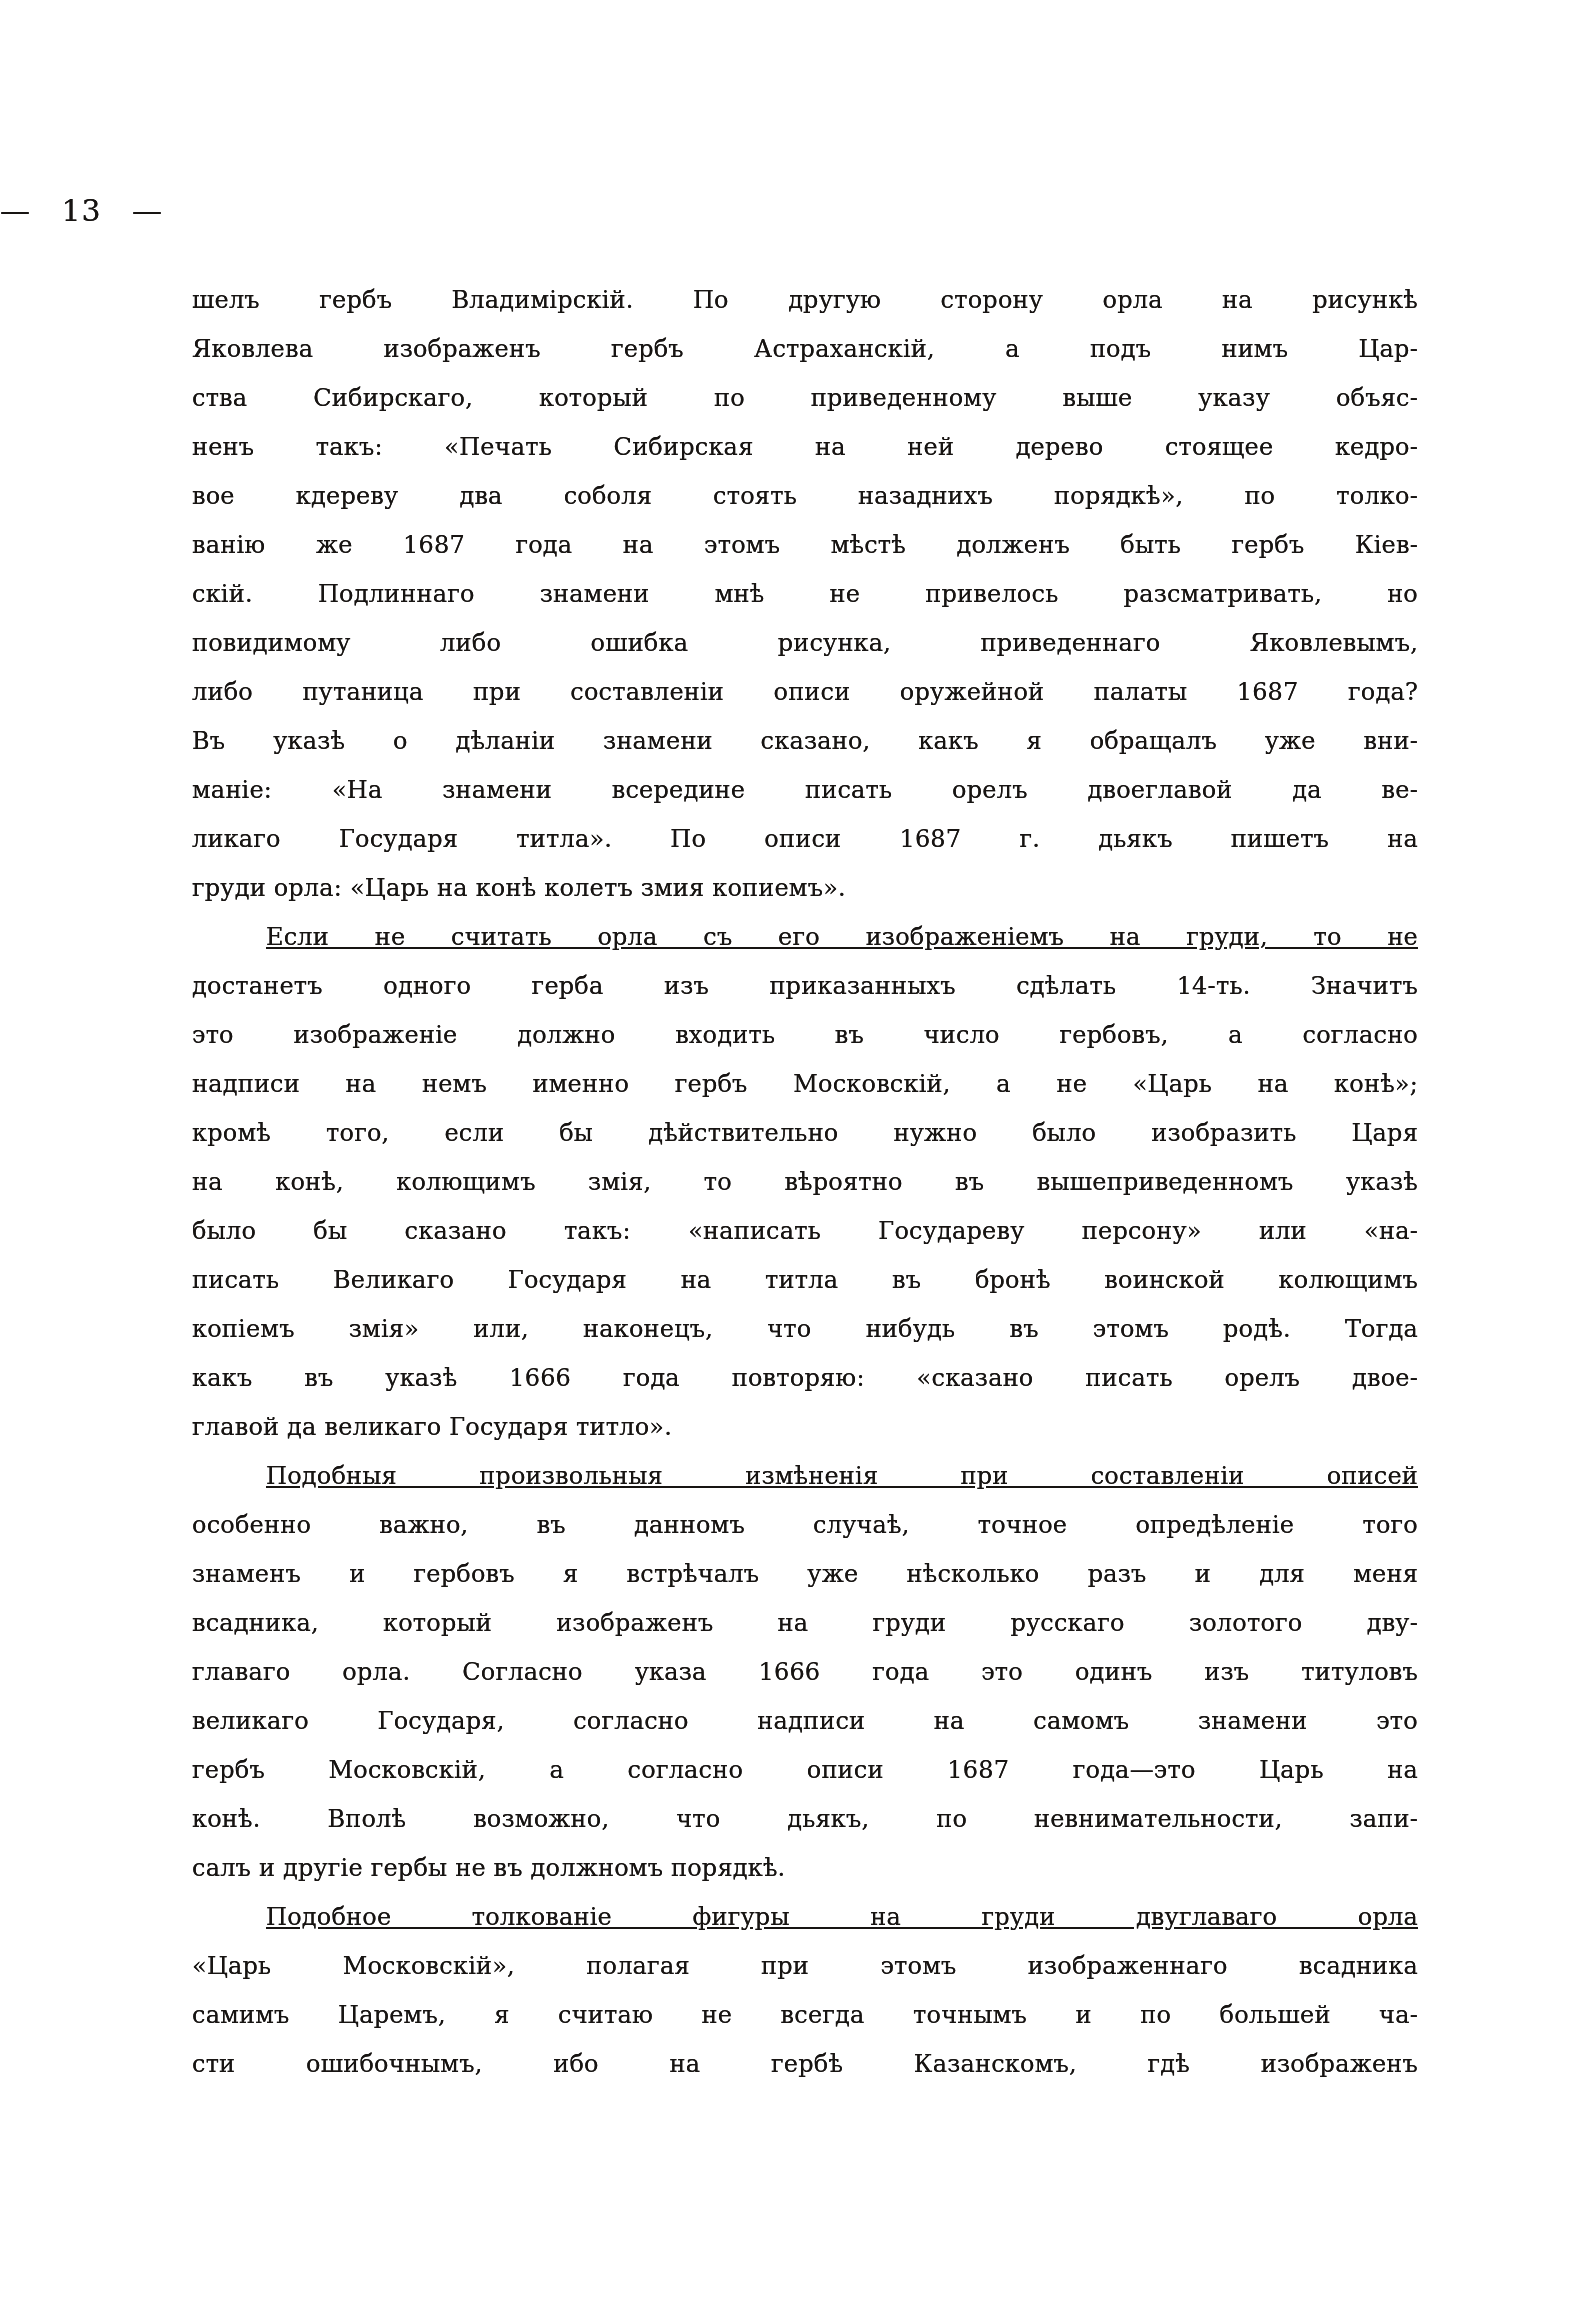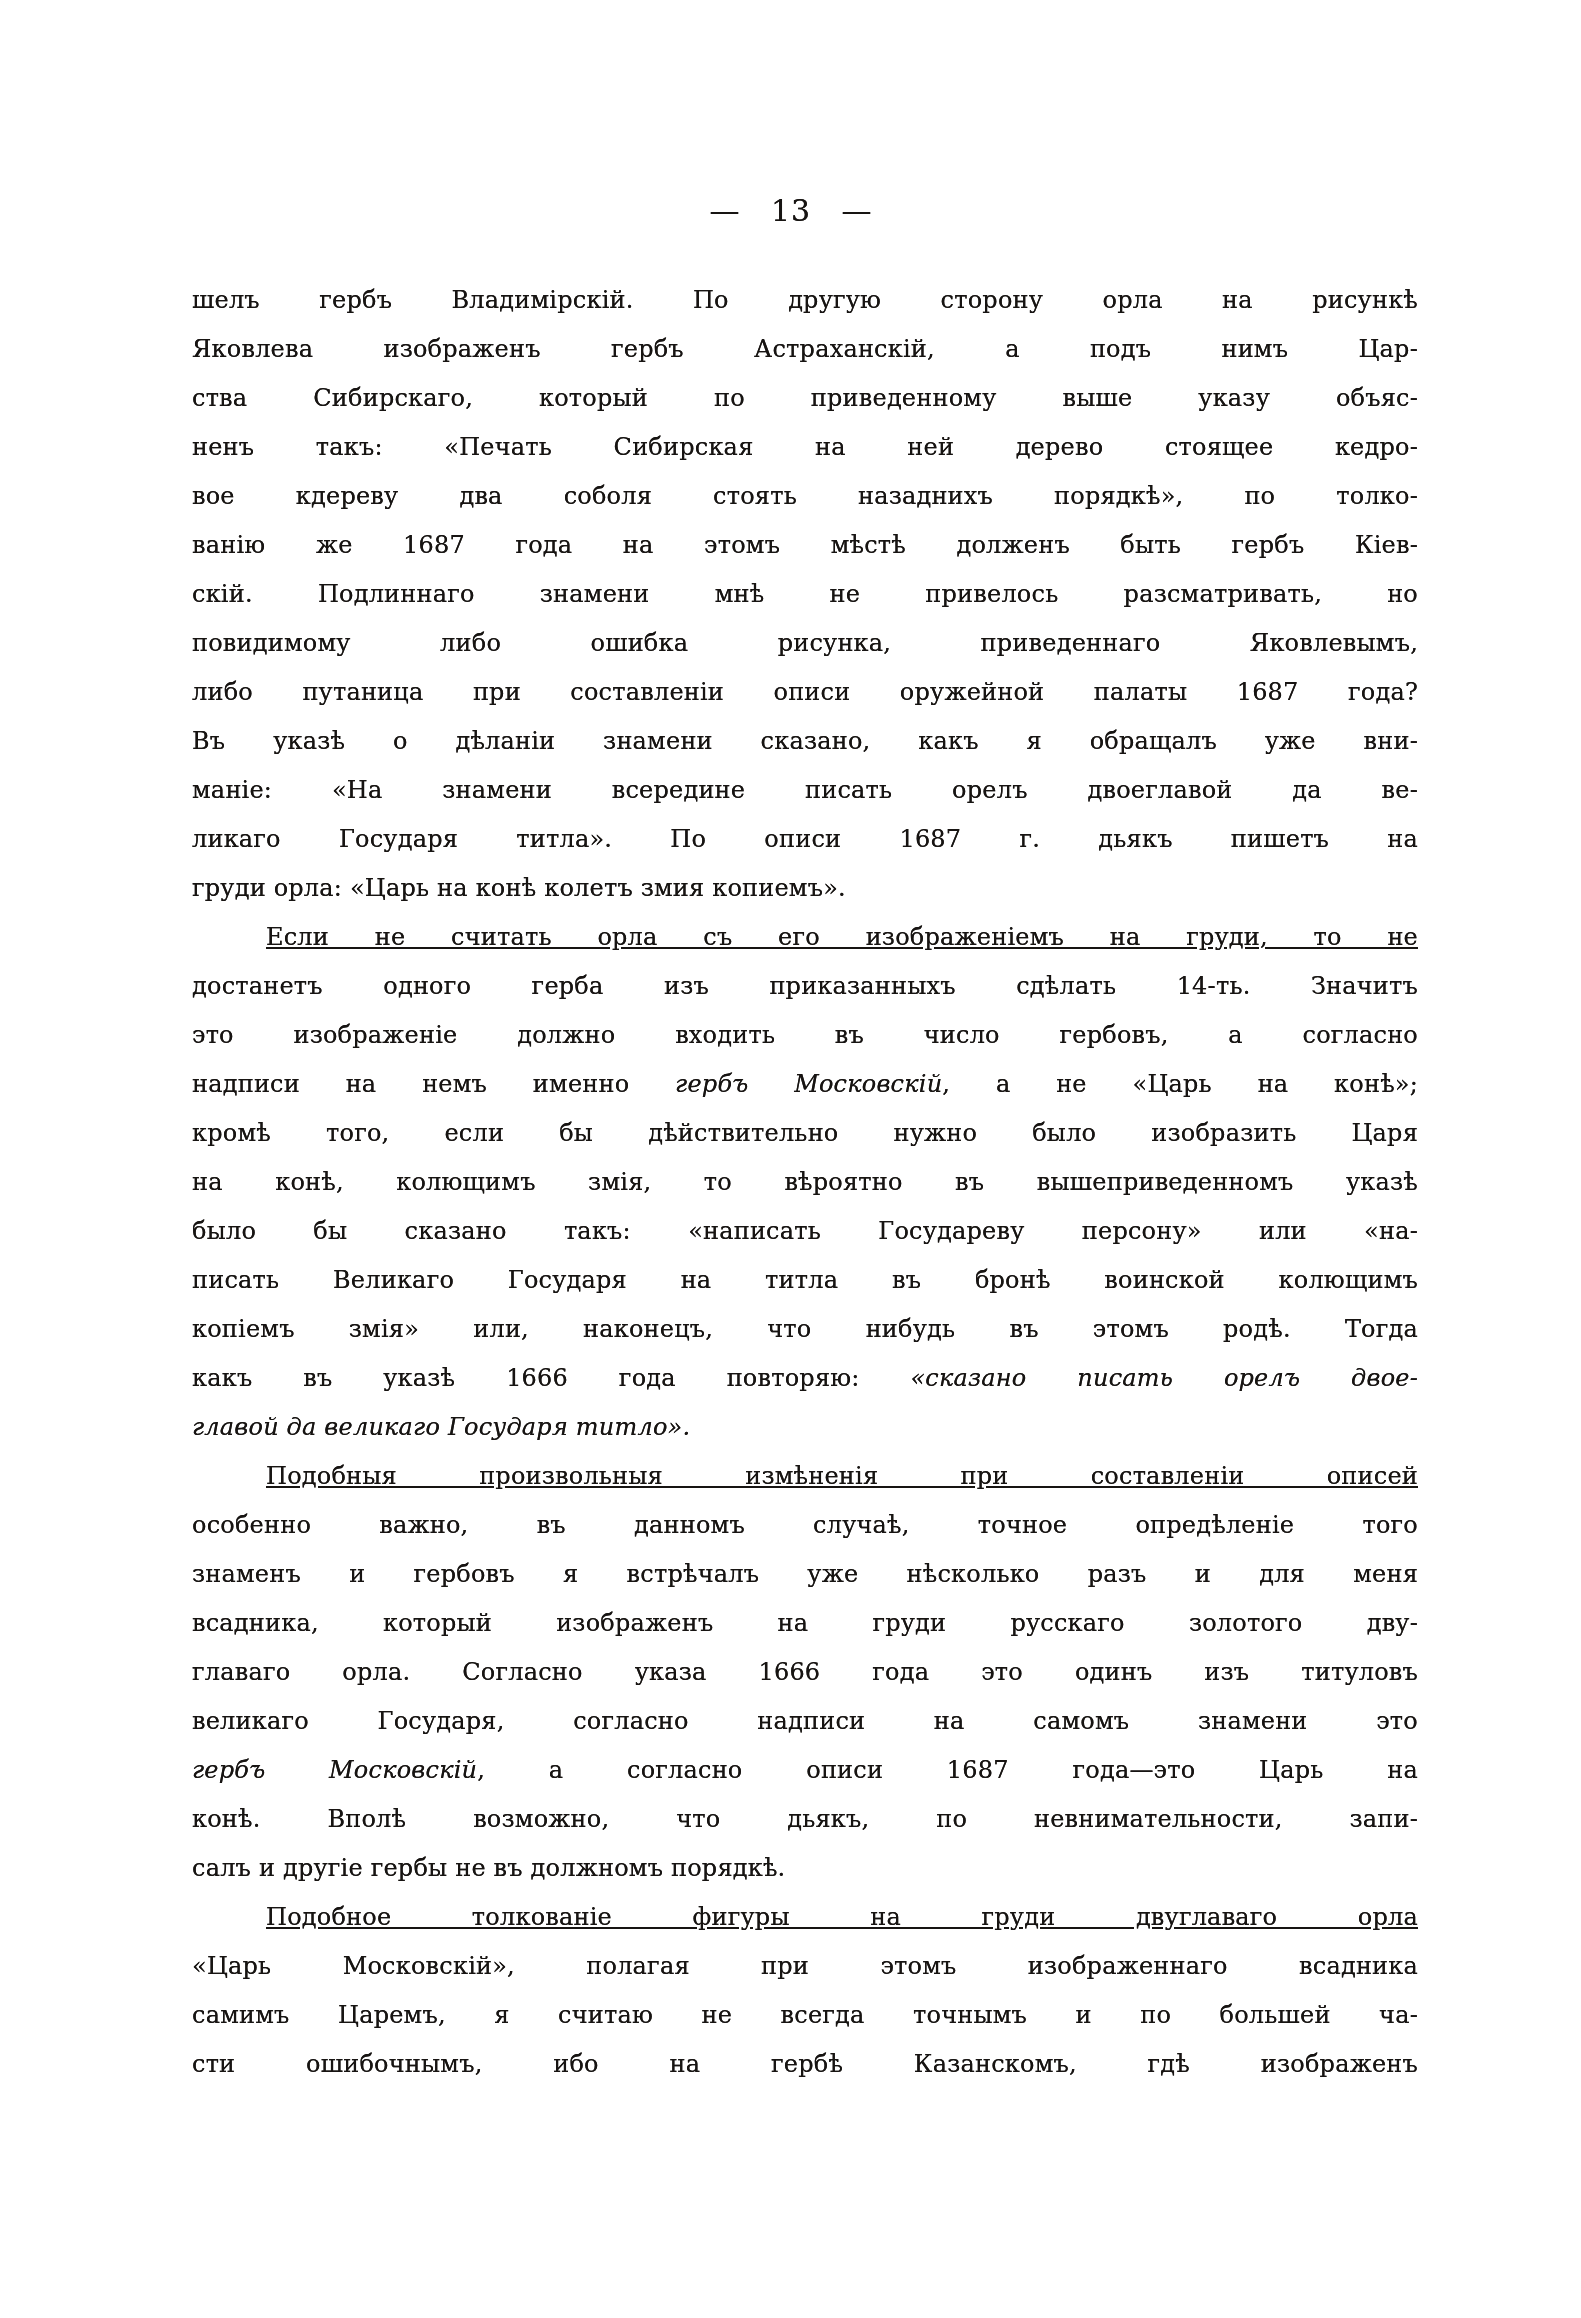"— 13 —" .page-number { text-align: center -> left }
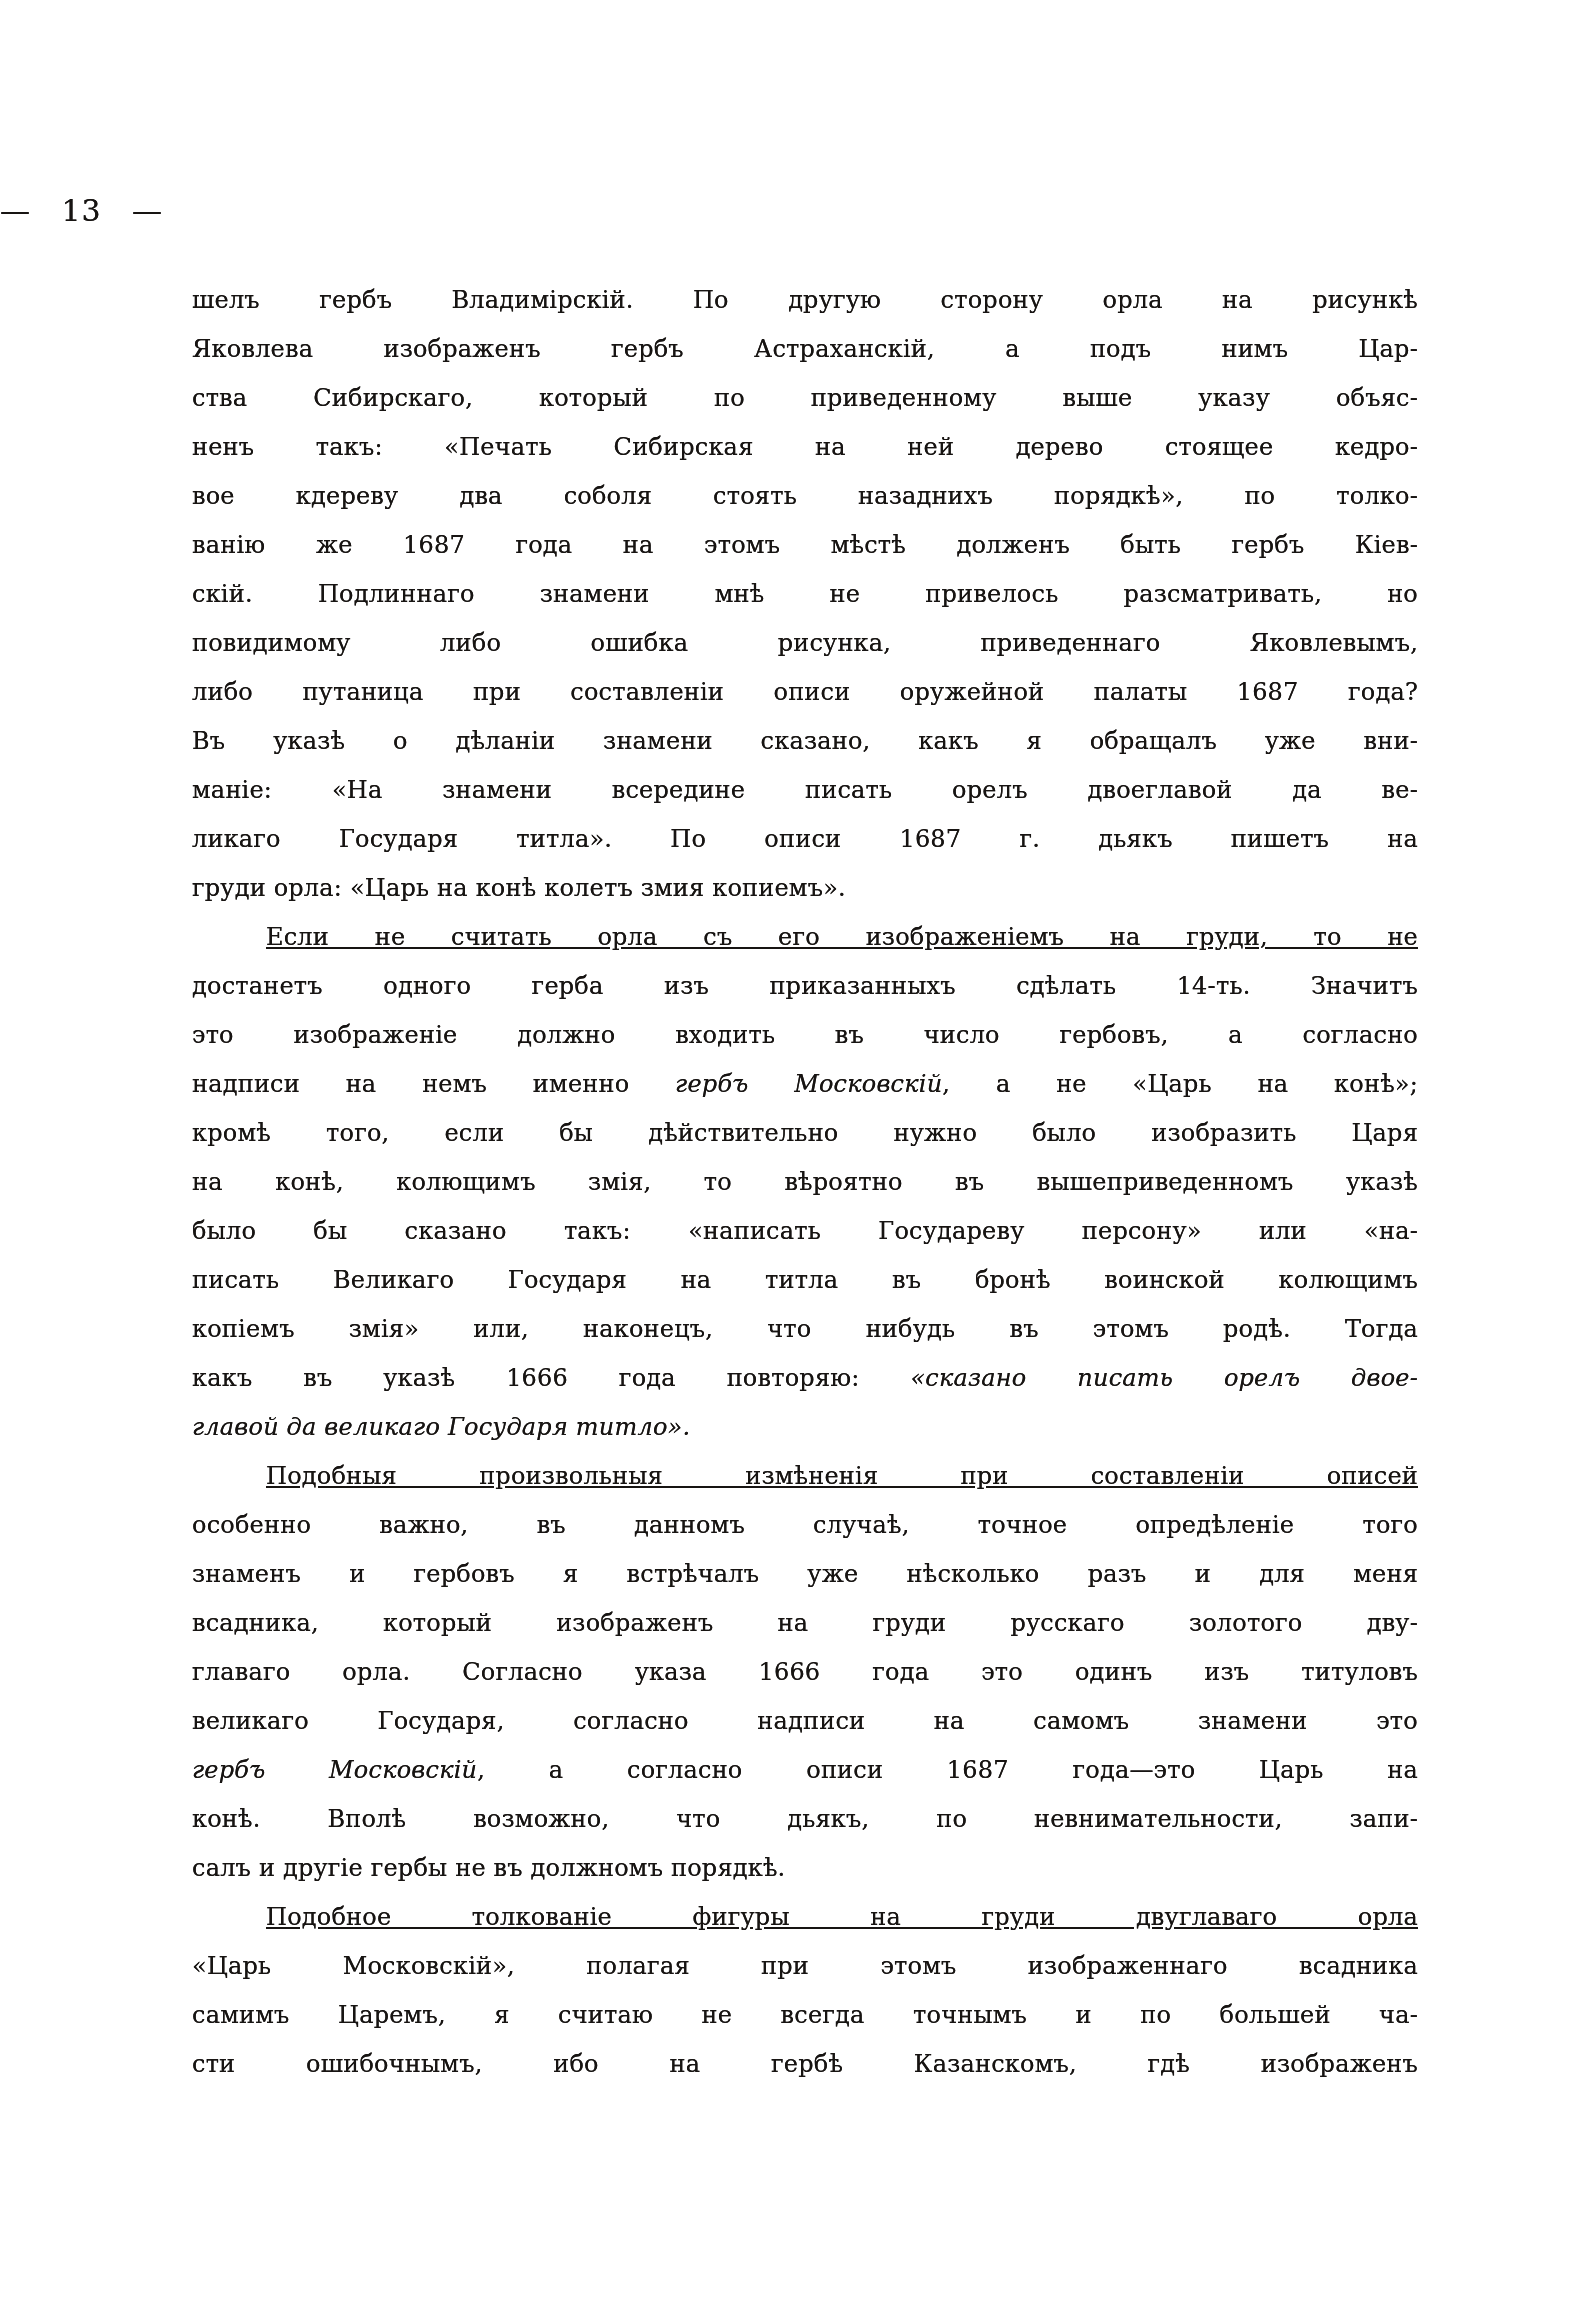"гербъ Московскій" .i { font-style: italic -> none }
